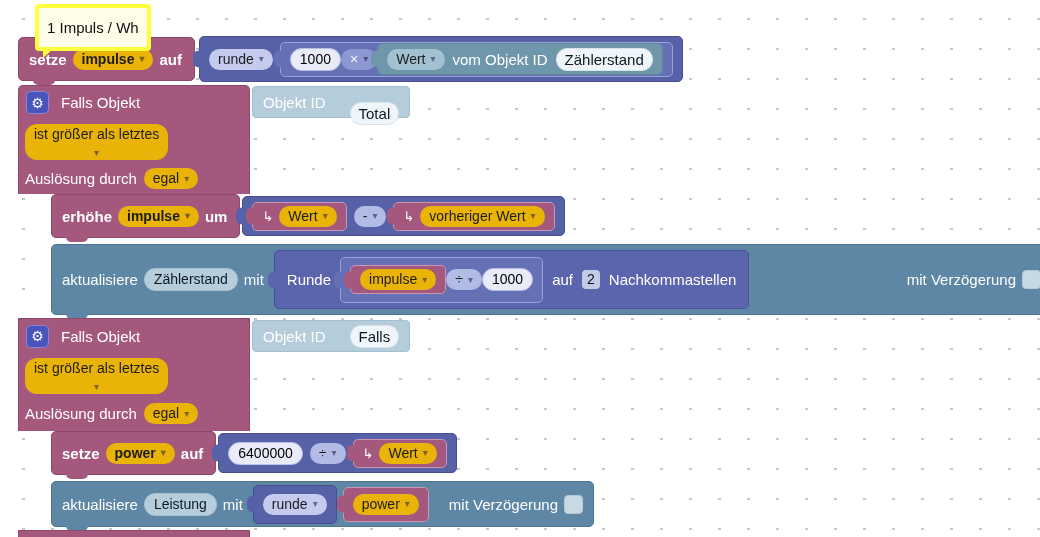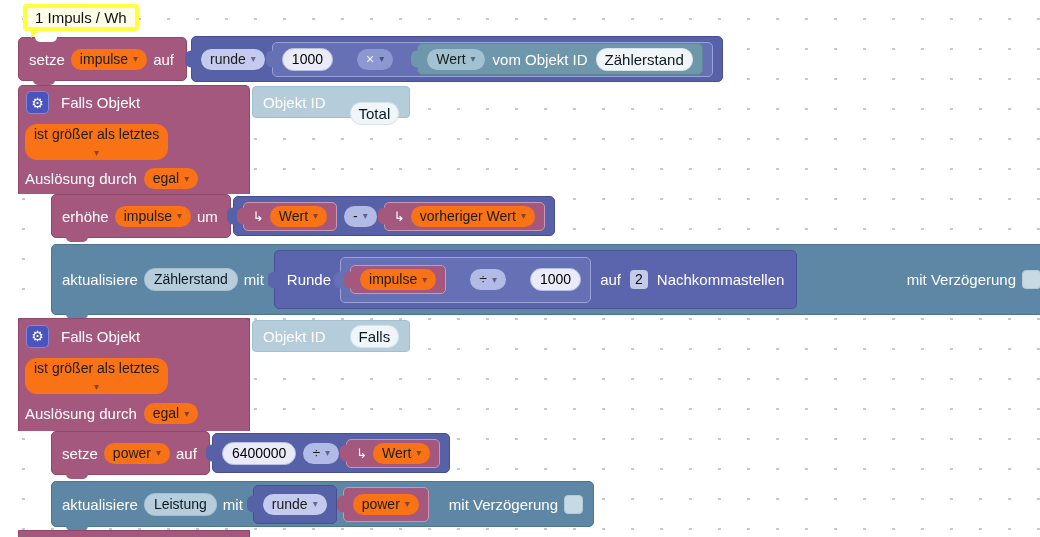"1 Impuls / Wh" .comment { left: 23px -> 35px; padding: 1px 8px -> 11px 8px }
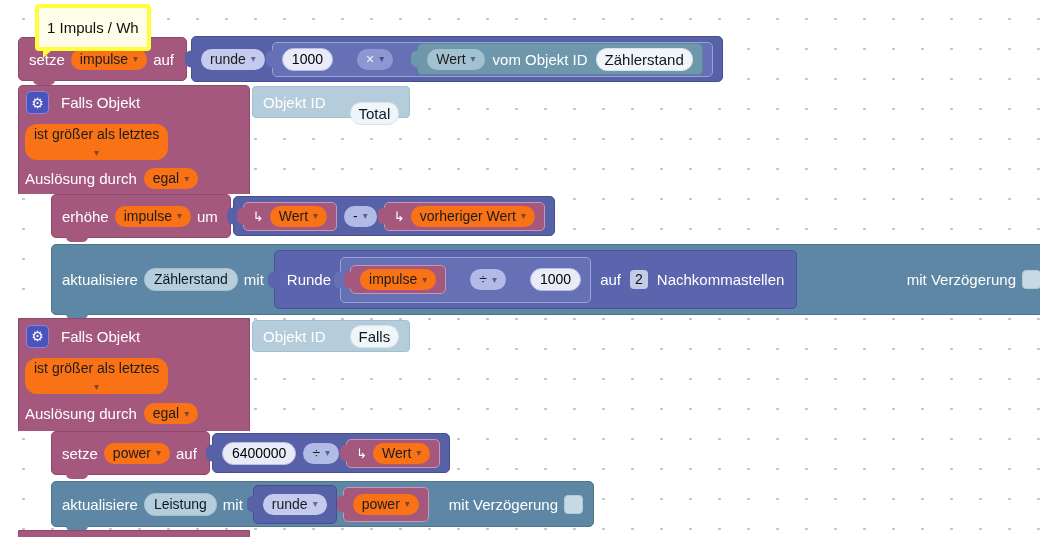"setze" .stmt { font-weight: none -> bold }
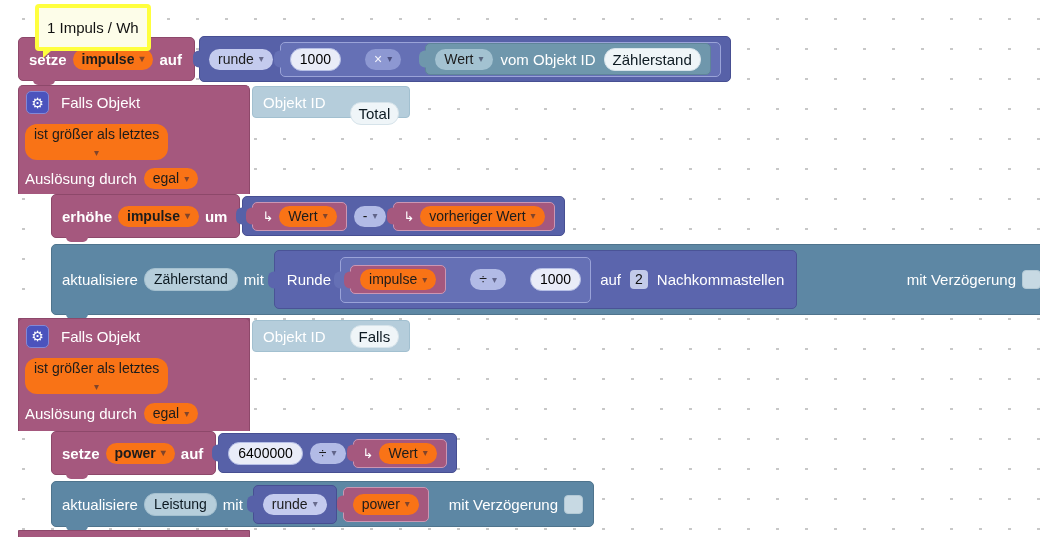"impulse" .dd-pink { background: #f97316 -> #eab308 }
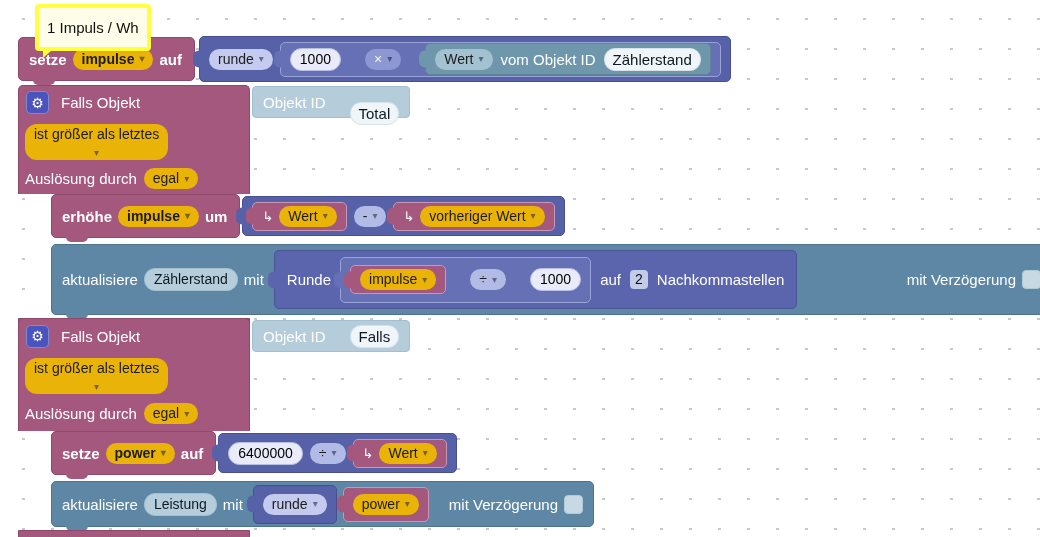"1000" .blue-inner { gap: 24px -> 0 }
